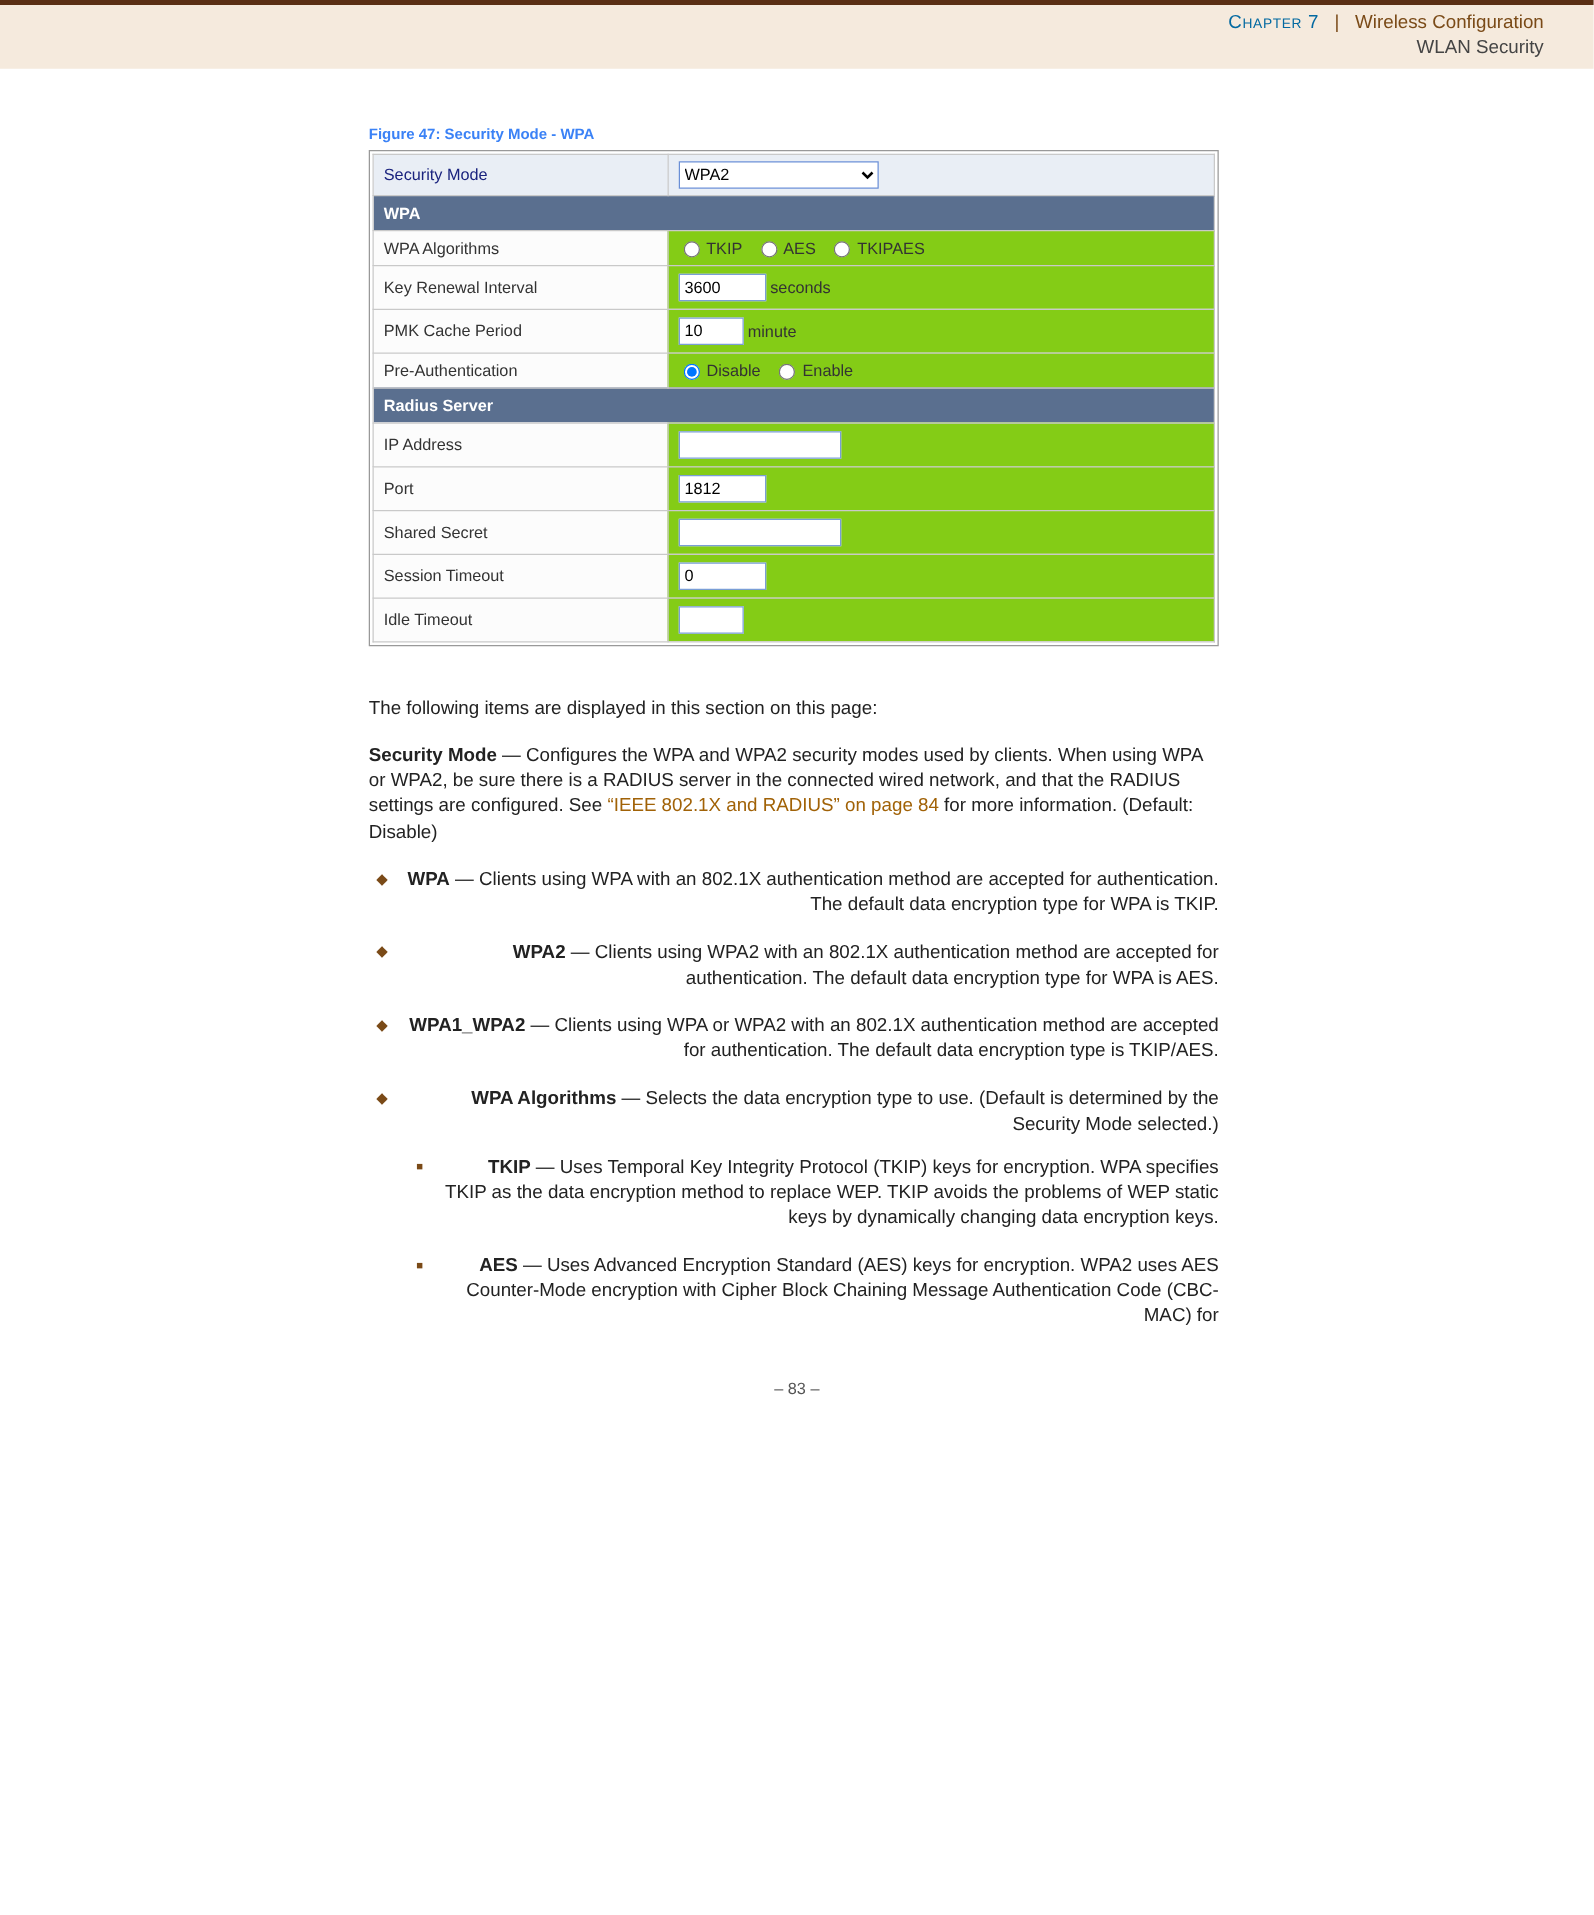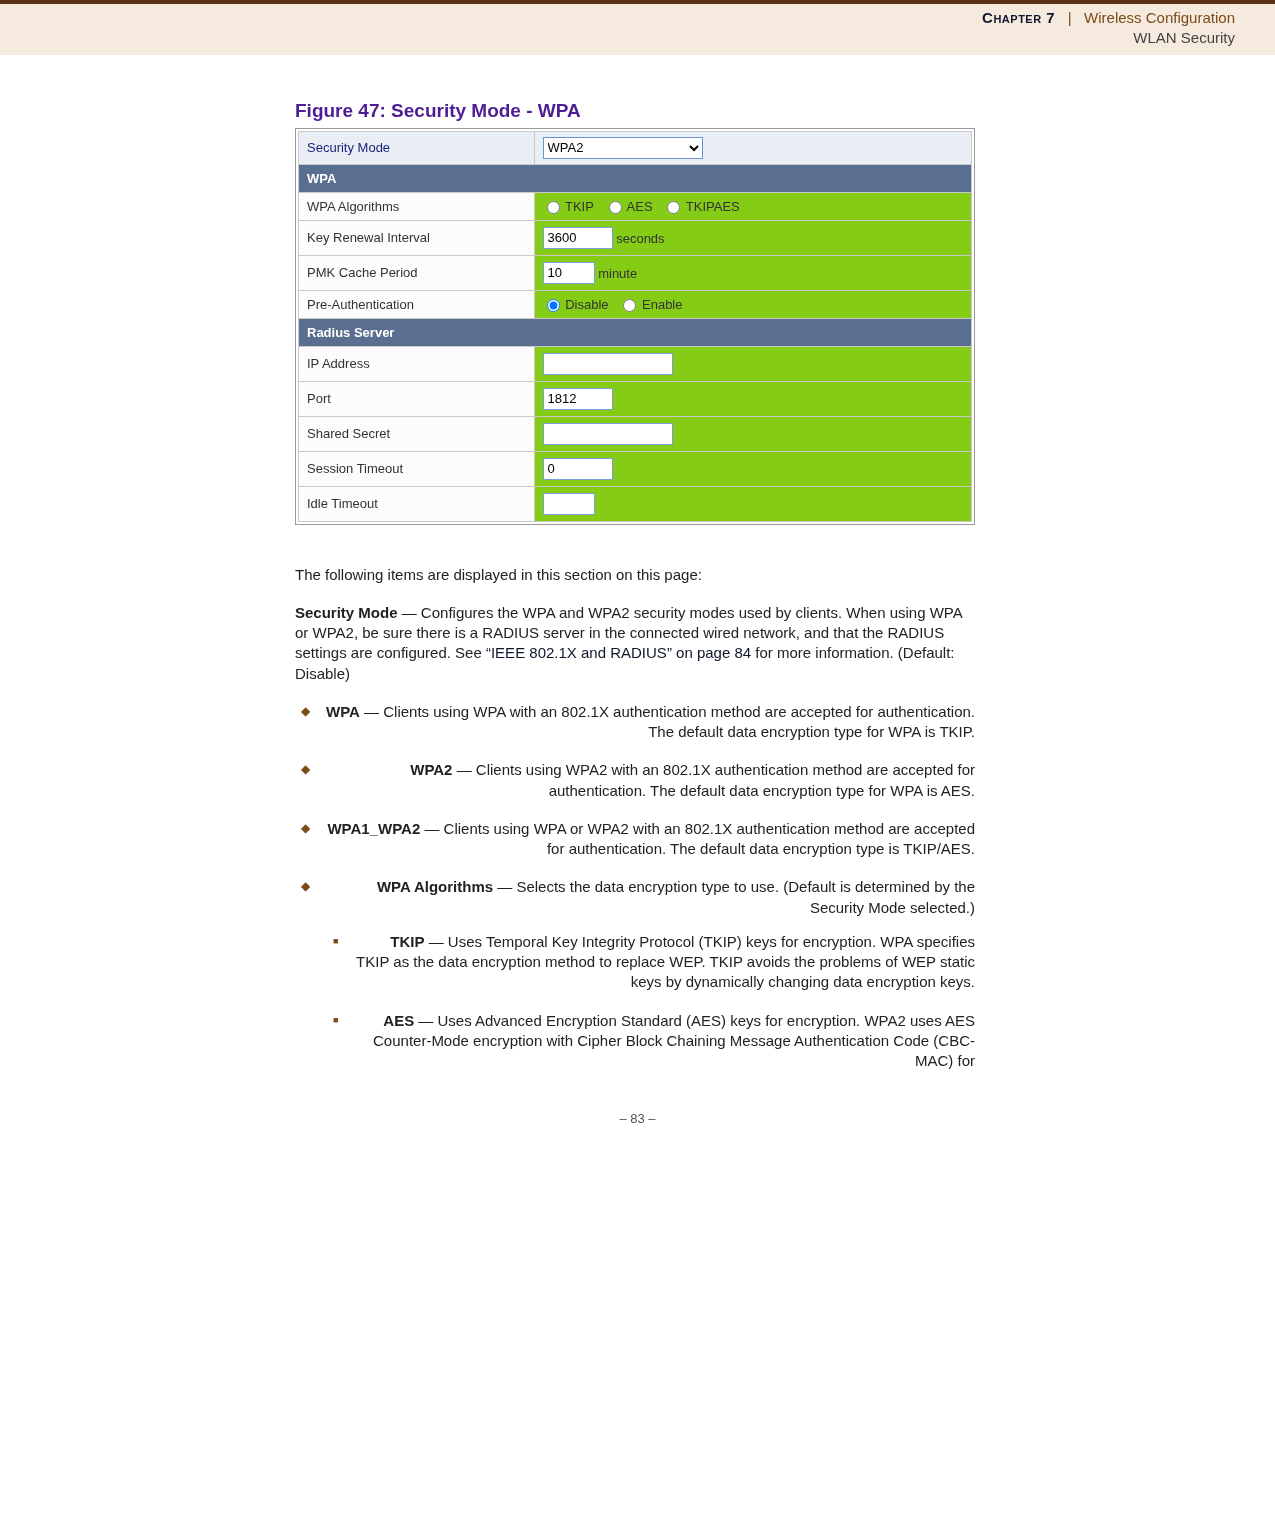"Chapter 7" .topbar .chap-label { color: #0f172a -> #0369a1; font-weight: bold -> normal }
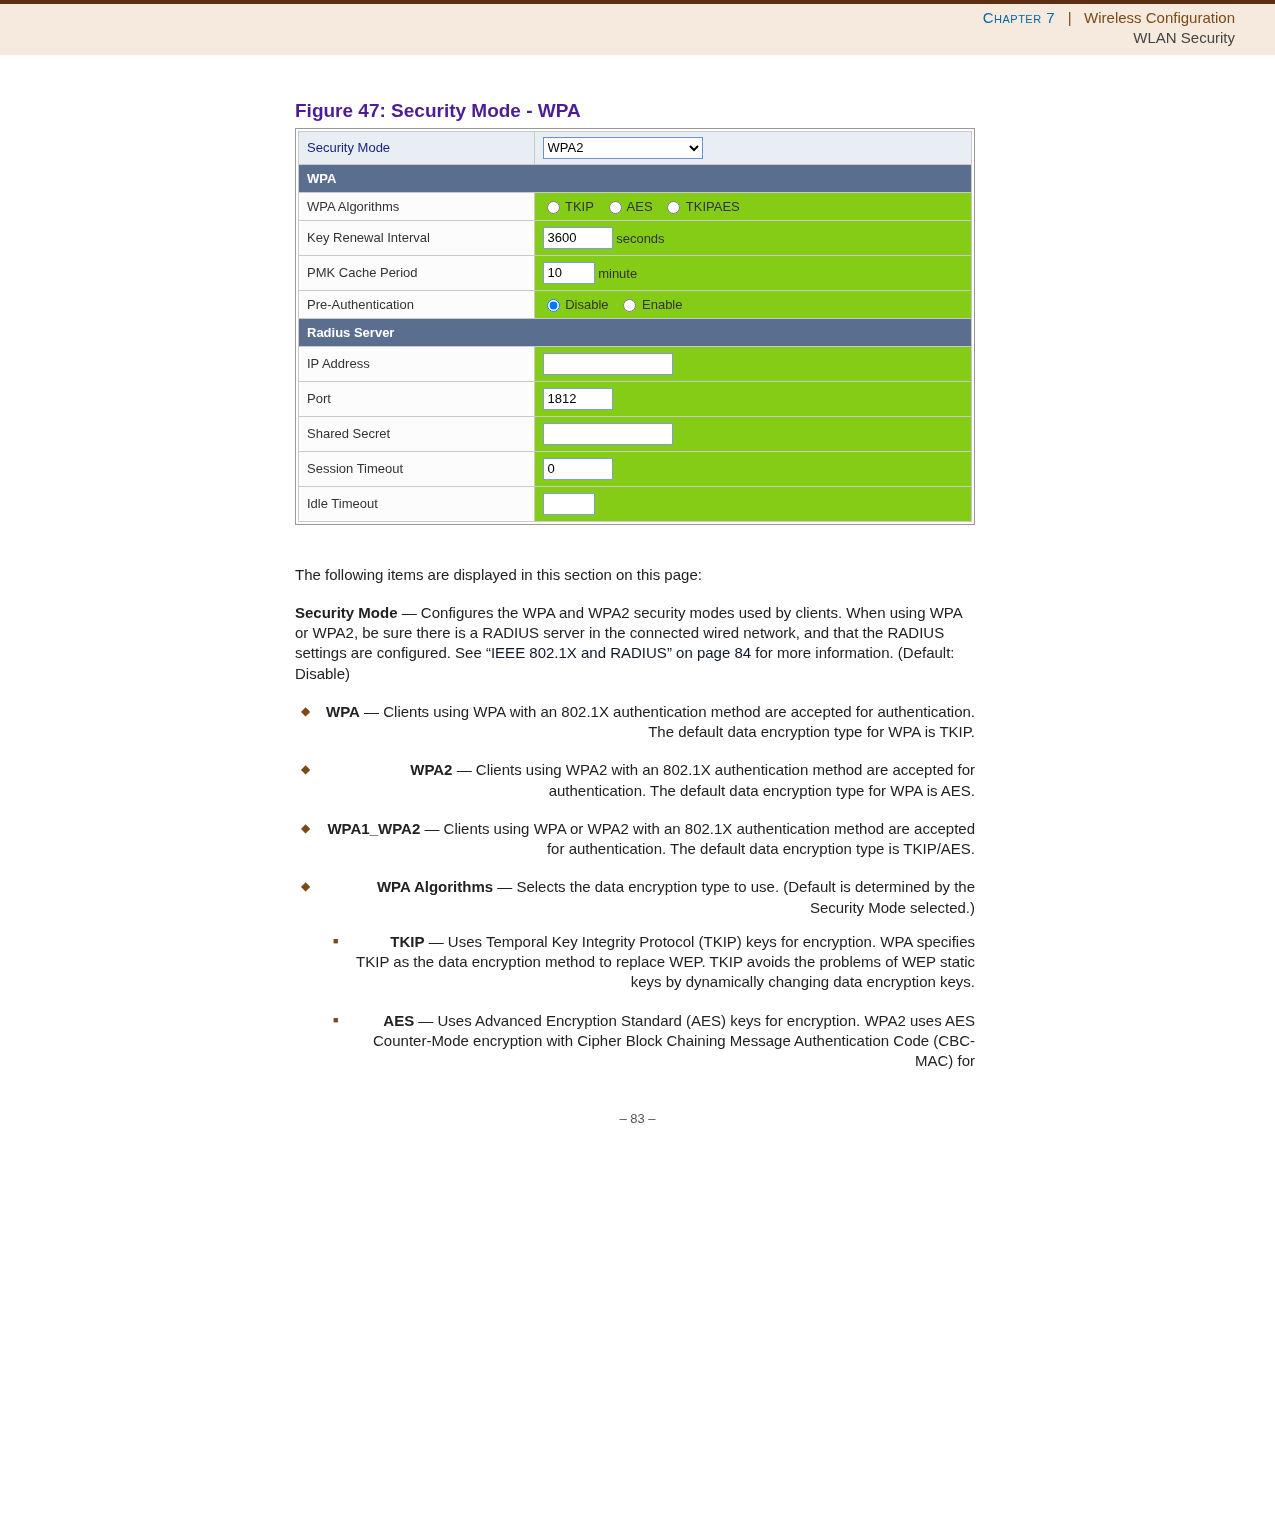"Figure 47: Security Mode -" .figcaption { color: #4c1d95 -> #3b82f6; font-size: 19px -> 12px }
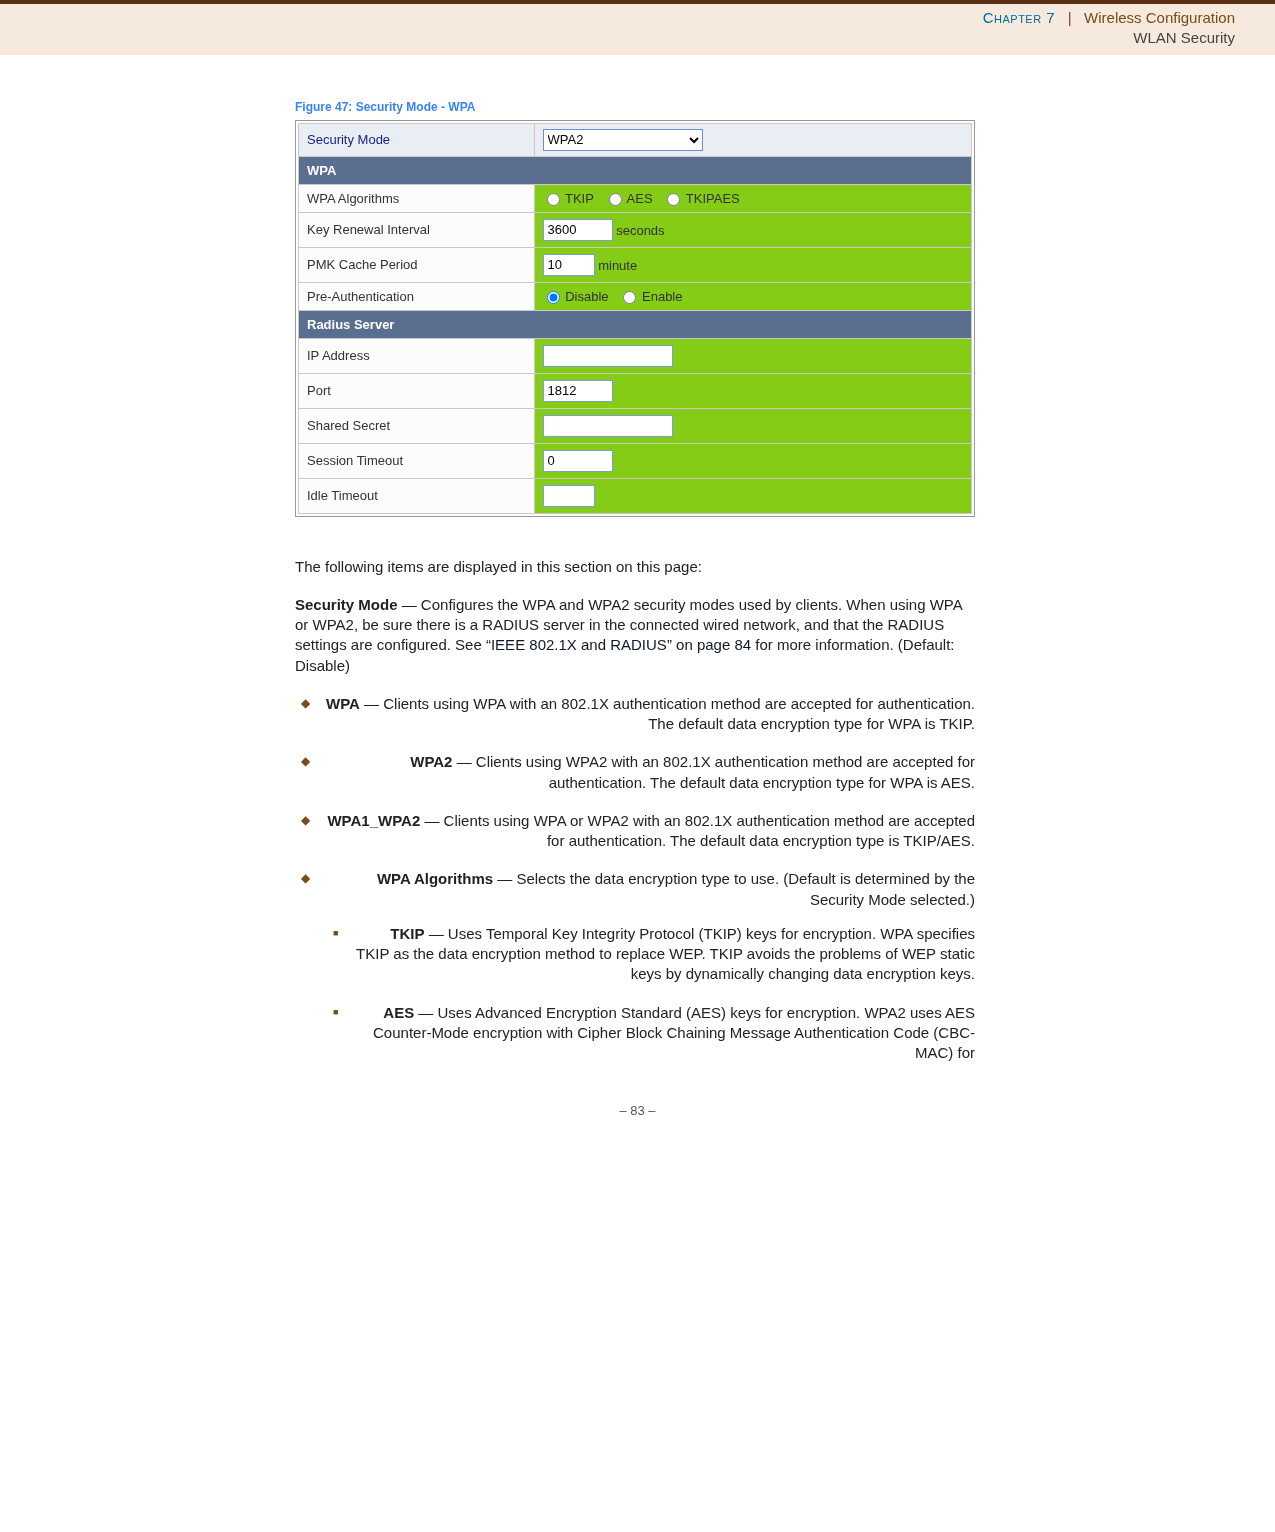"“IEEE 802.1X and RADIUS” on" .xref { color: #0f172a -> #a16207 }
